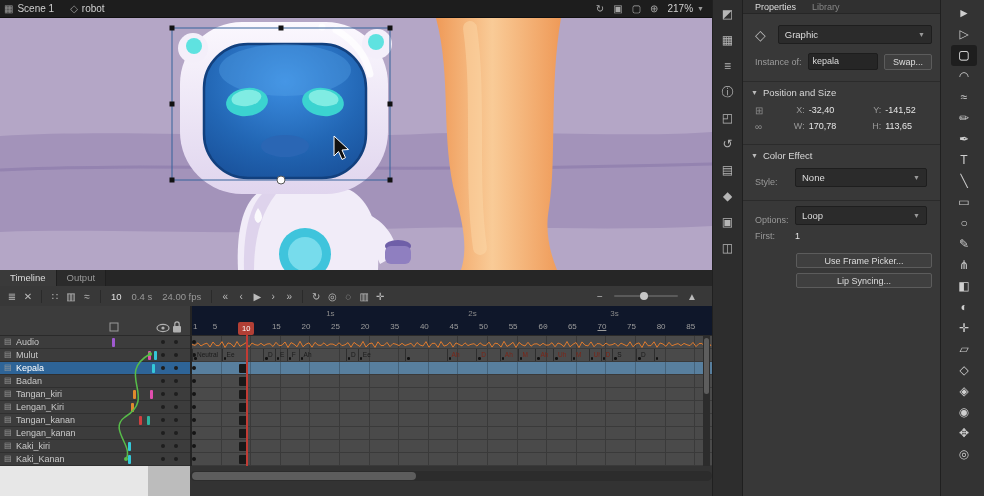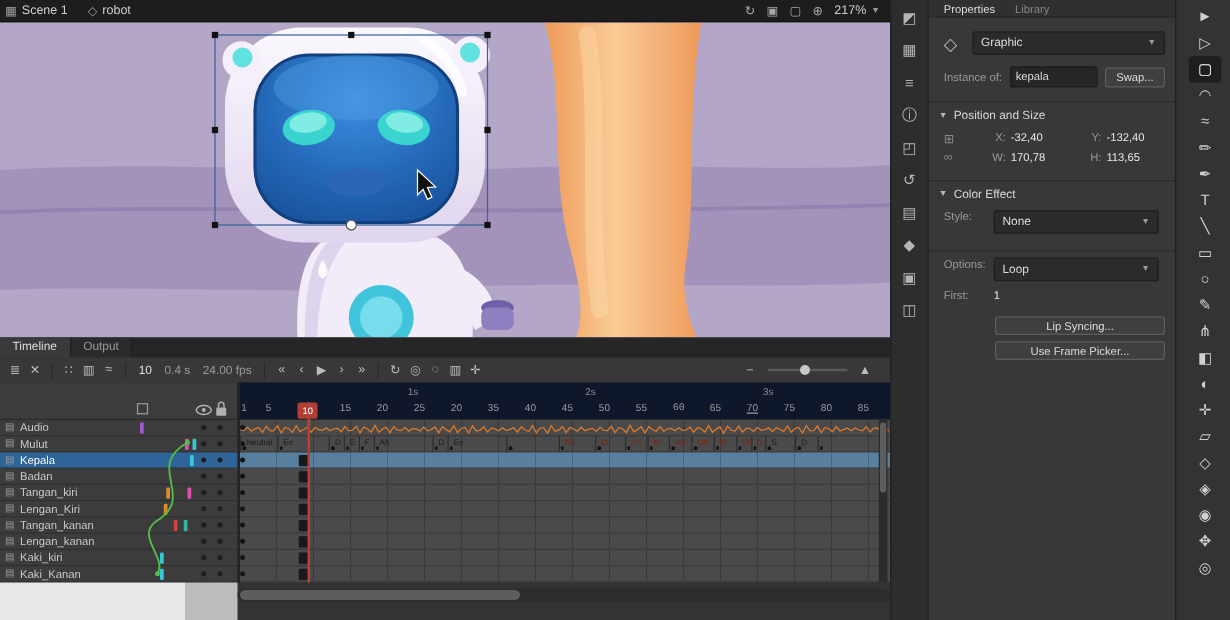"-132,40" span.p-v { text: -132,40 -> -141,52 }
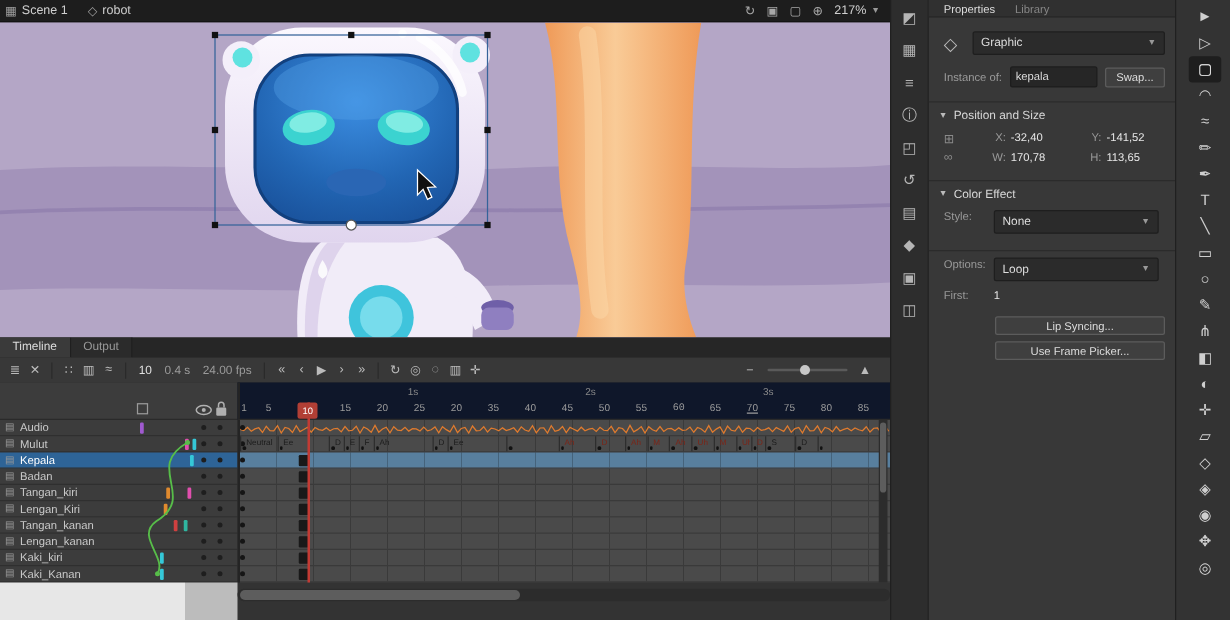"Style:" .p-formrow { align-items: flex-start -> flex-end }
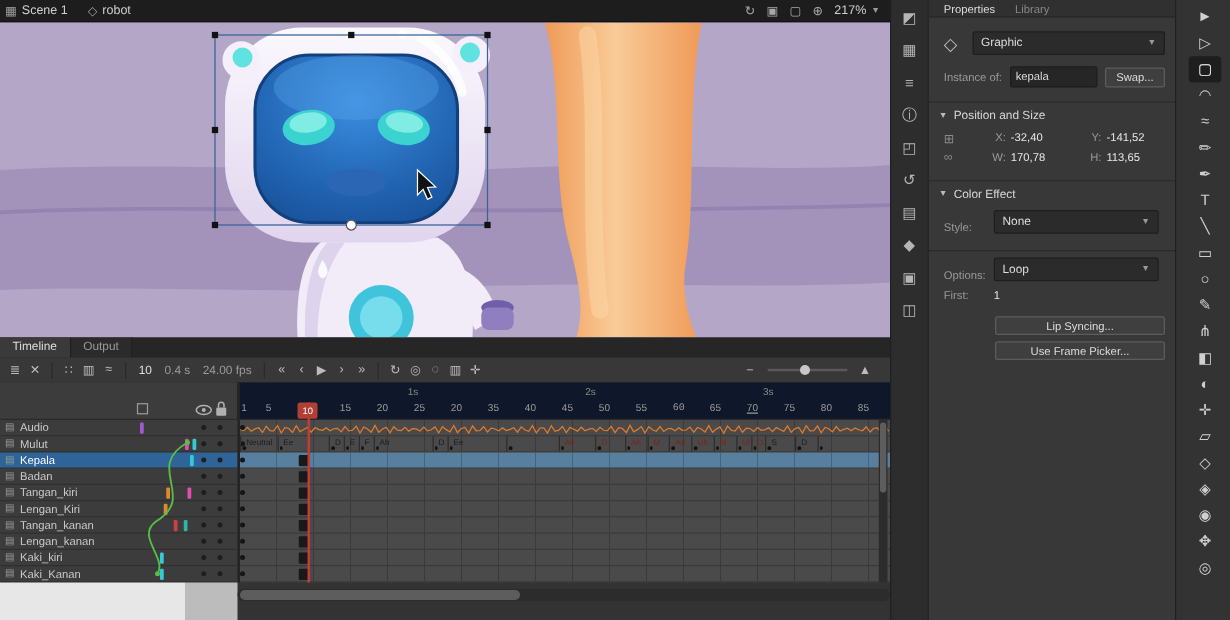"Lip Syncing..." button.p-btn { order: before "Use Frame Picker..." -> after "Use Frame Picker..." }
